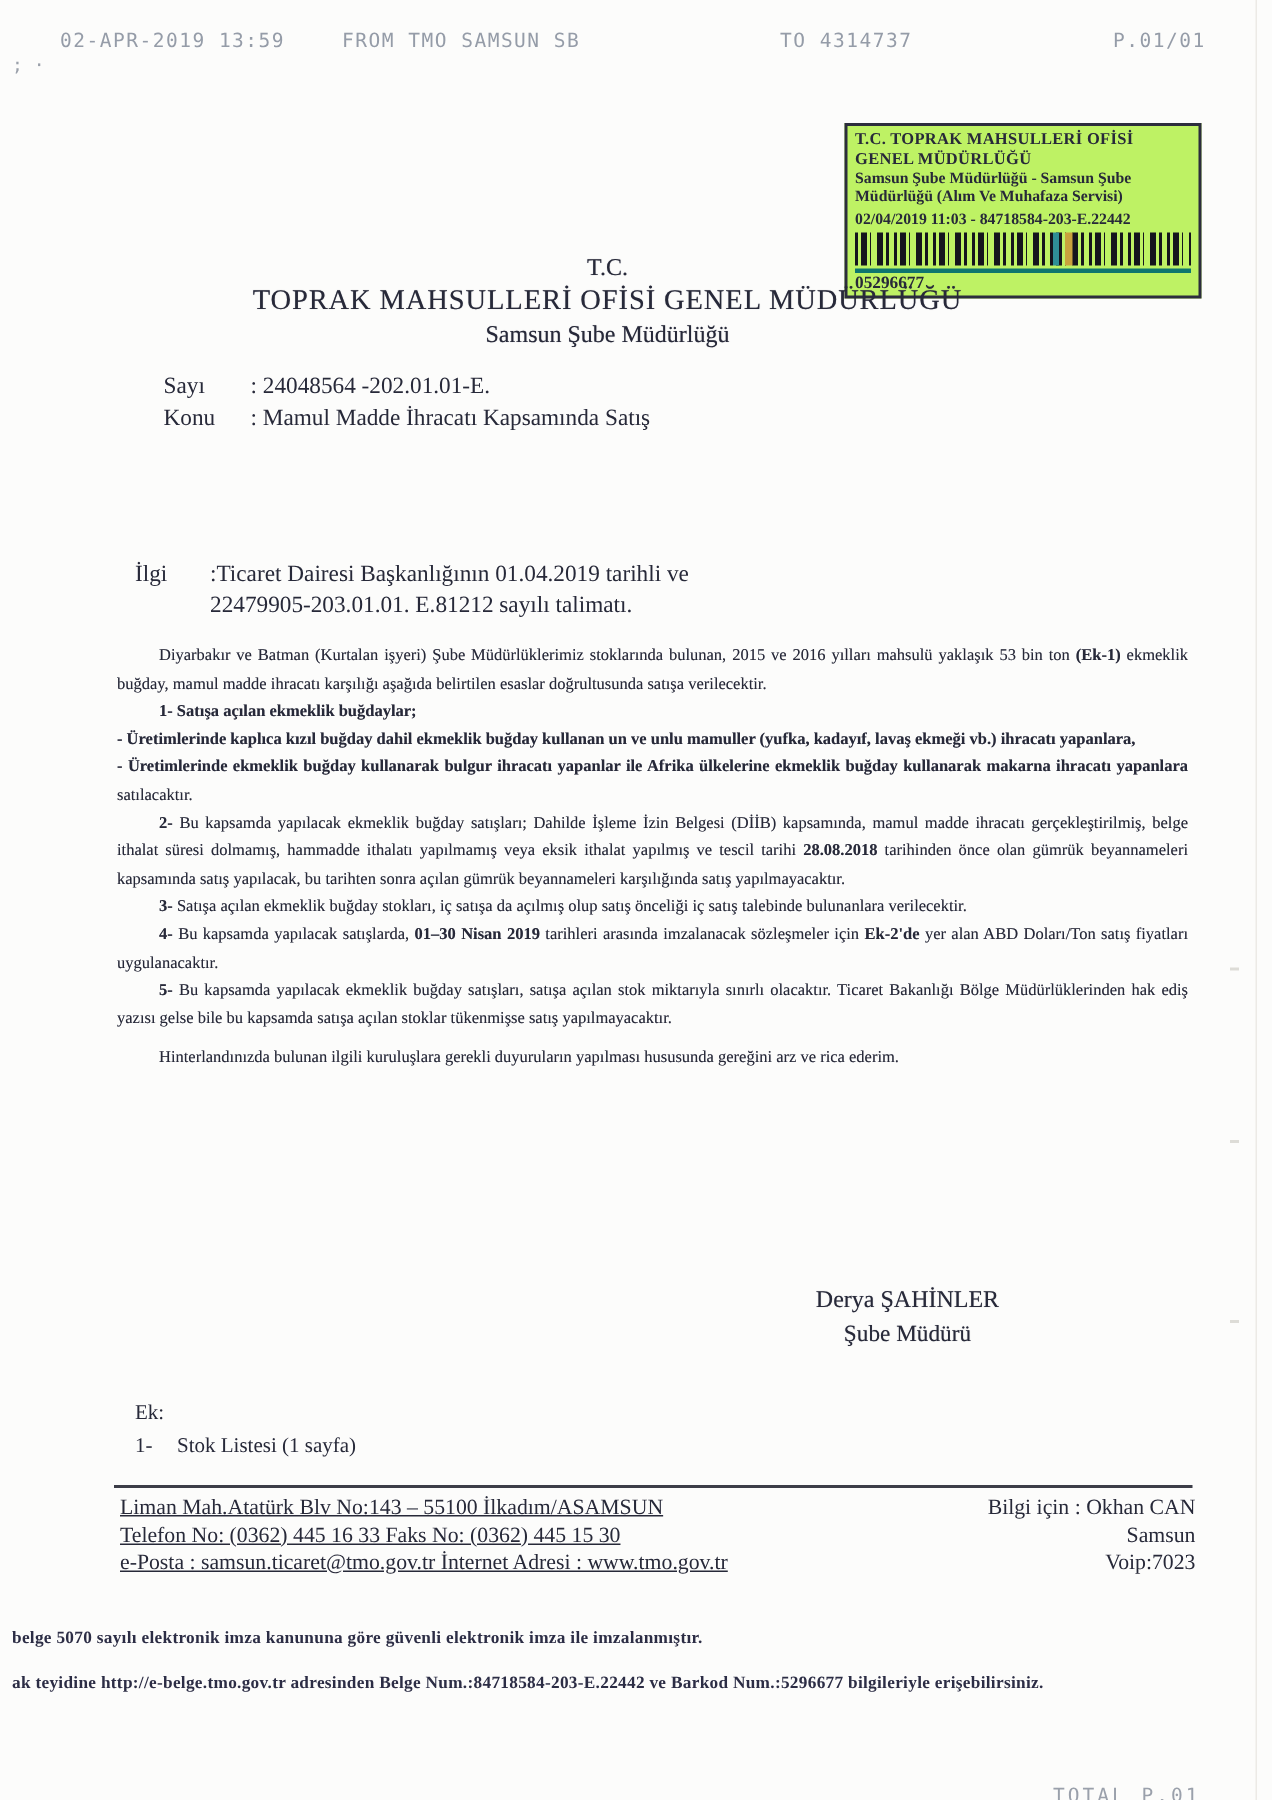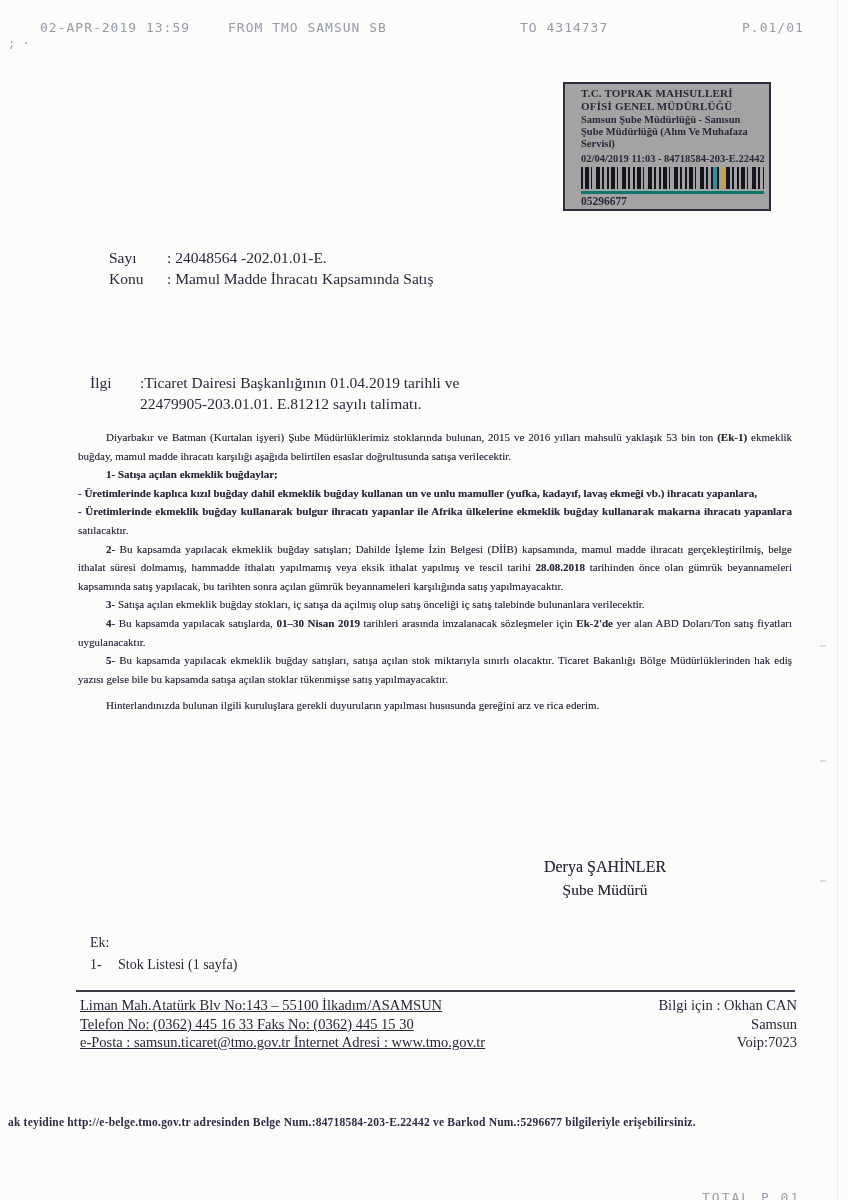"T.C. TOPRAK MAHSULLERİ OFİSİ GENEL" .stamp { background: #a3a3a3 -> #bef264; padding: 3px 5px 2px 16px -> 3px 5px 2px 5px; width: 208px -> 238px }
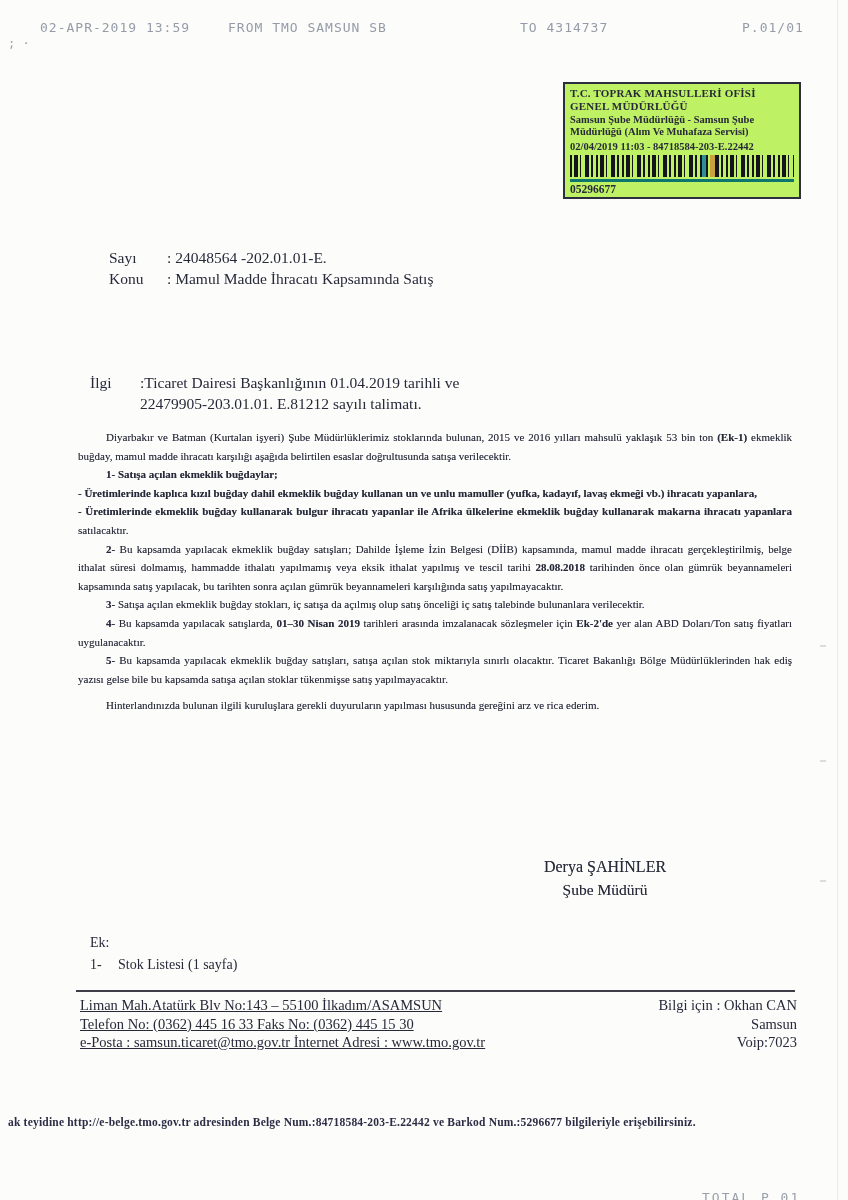"T.C." div.letterhead { html: none -> <div> <div>T.C.</div> <div>TOPRAK MAHSULLERİ OFİSİ GENEL MÜDÜRLÜĞÜ</div> <div>Samsun Şube Müdürlüğü</div> </div> }
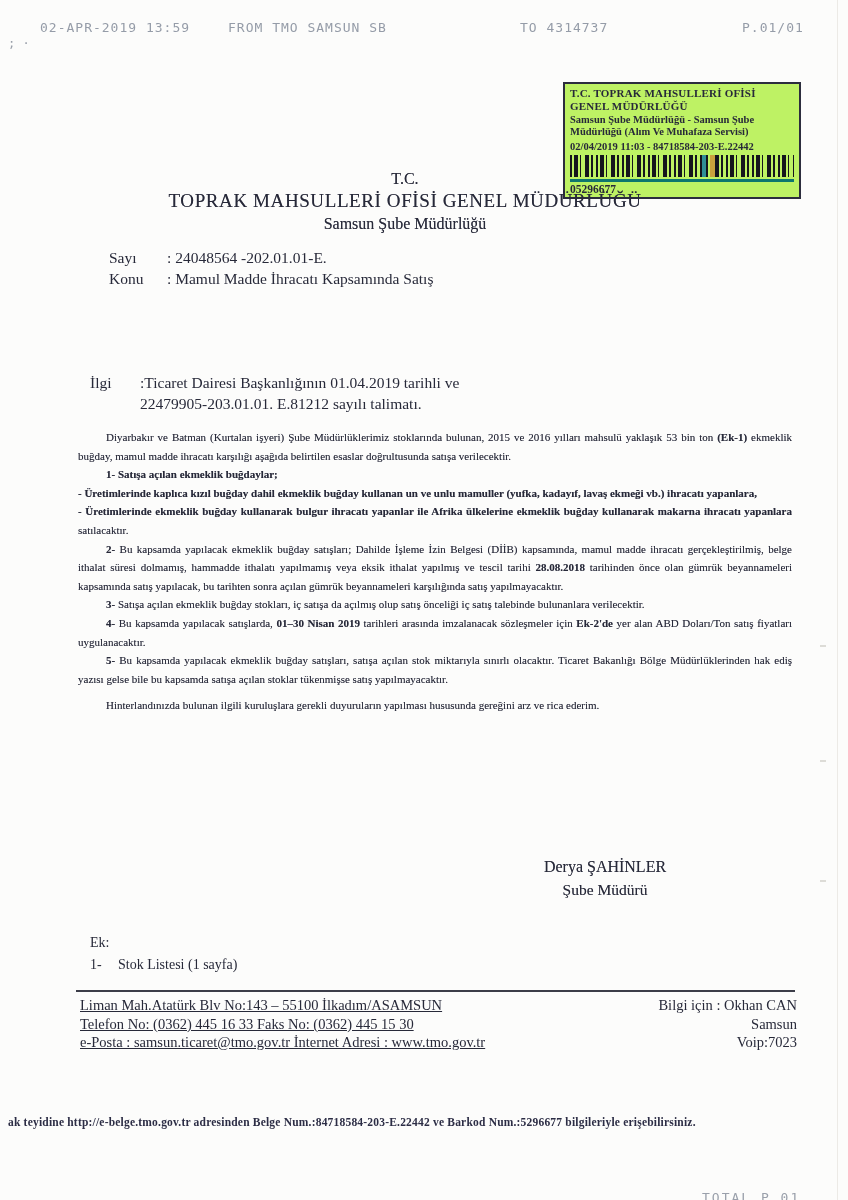"belge 5070 sayılı elektronik imza" div.legal-1 { html: none -> <div>belge 5070 sayılı elektronik imza kanununa göre güvenli elektronik imza ile imzalanmıştır.</div> }
